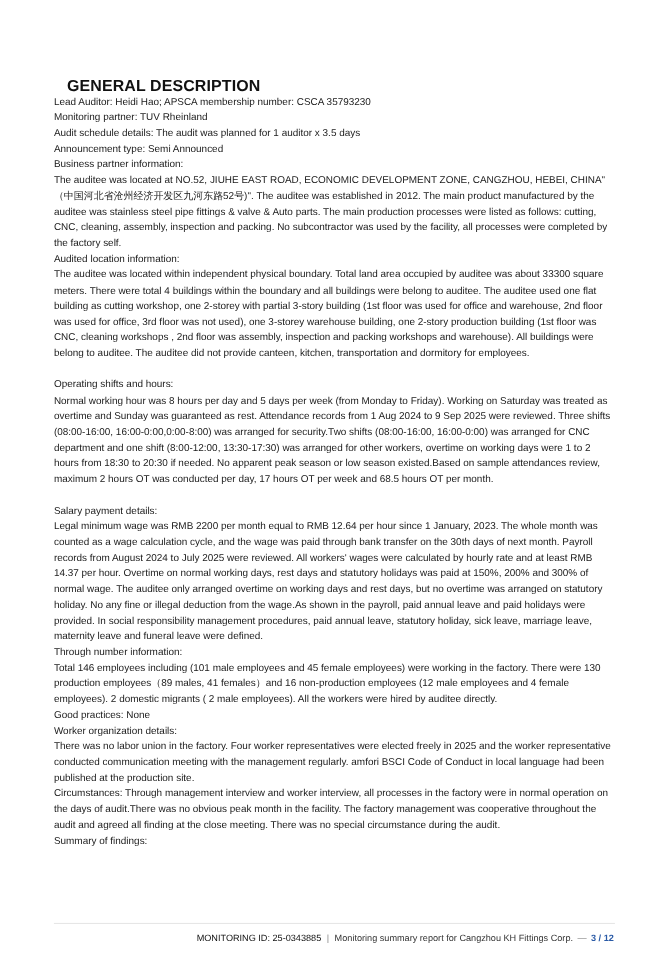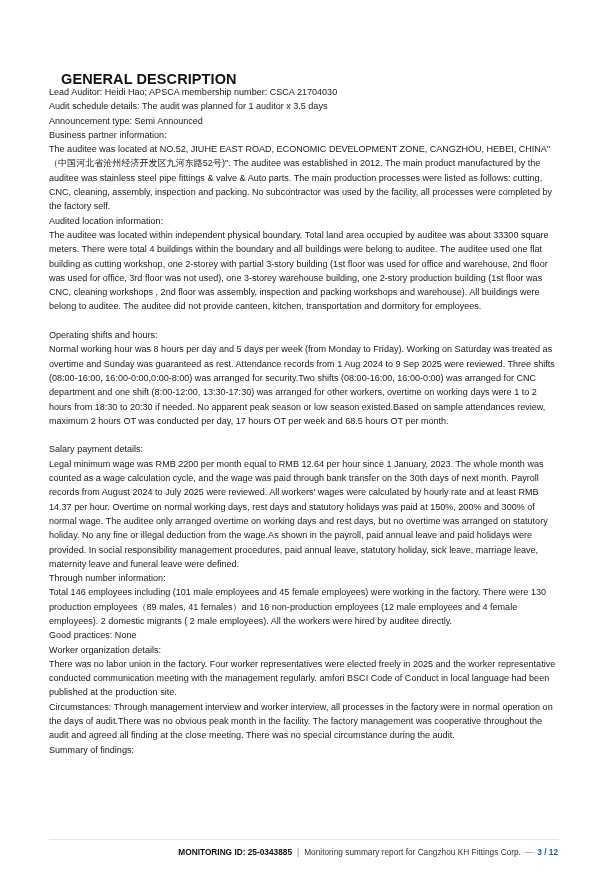"Lead Auditor: Heidi Hao; APSCA" p { text: 21704030 -> 35793230 }
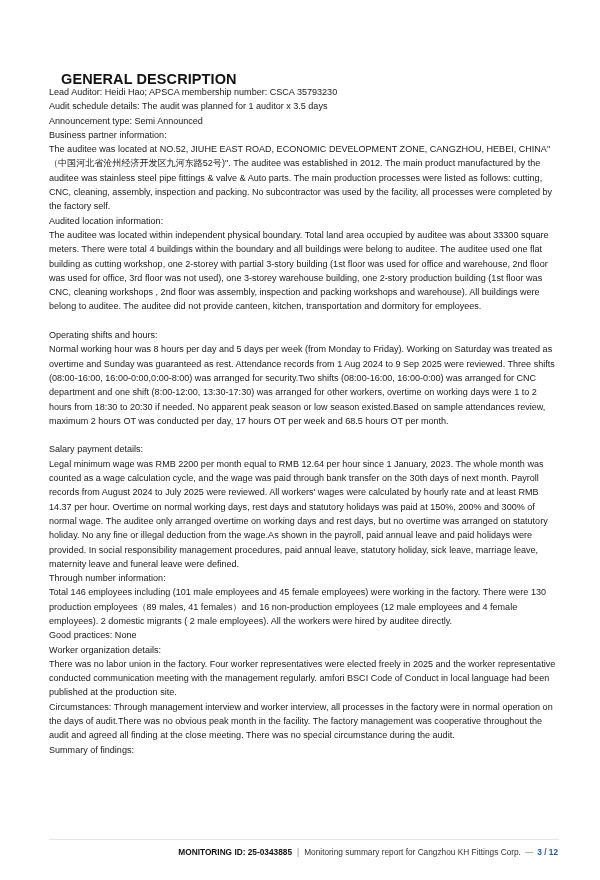"Monitoring partner: TUV Rheinland" p { html: none -> <p>Monitoring partner: TUV Rheinland</p> }
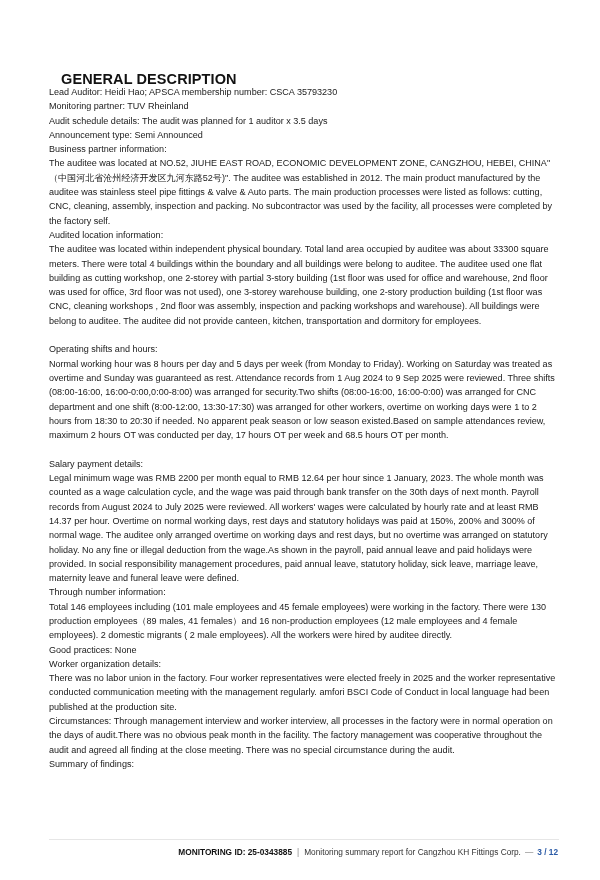"MONITORING ID: 25-0343885" .footer .mid { font-weight: bold -> normal }
